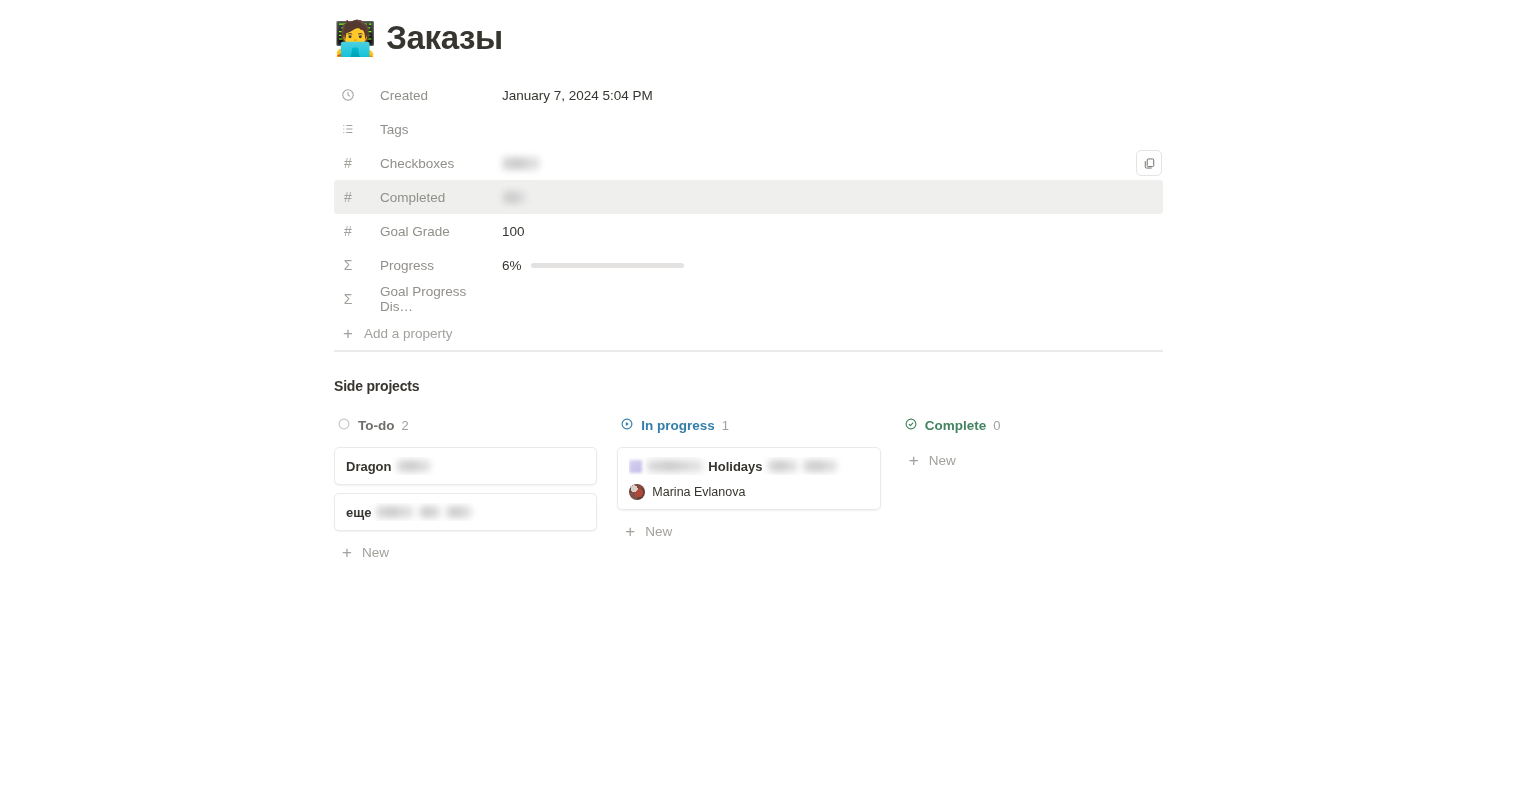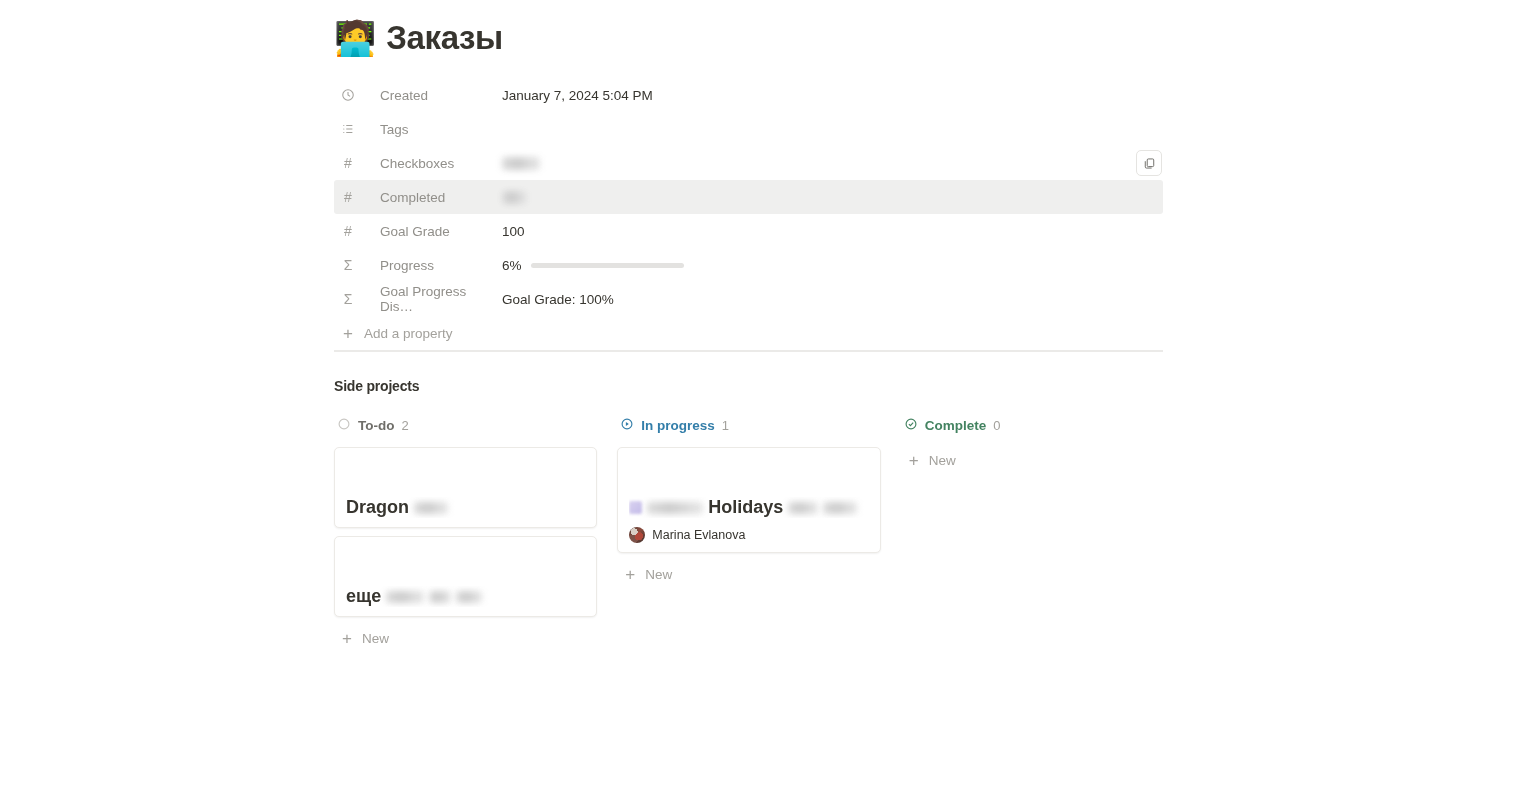"Goal Grade: 100%" div.prop-value { html: <div>Goal Grade: 100%</div> -> none }
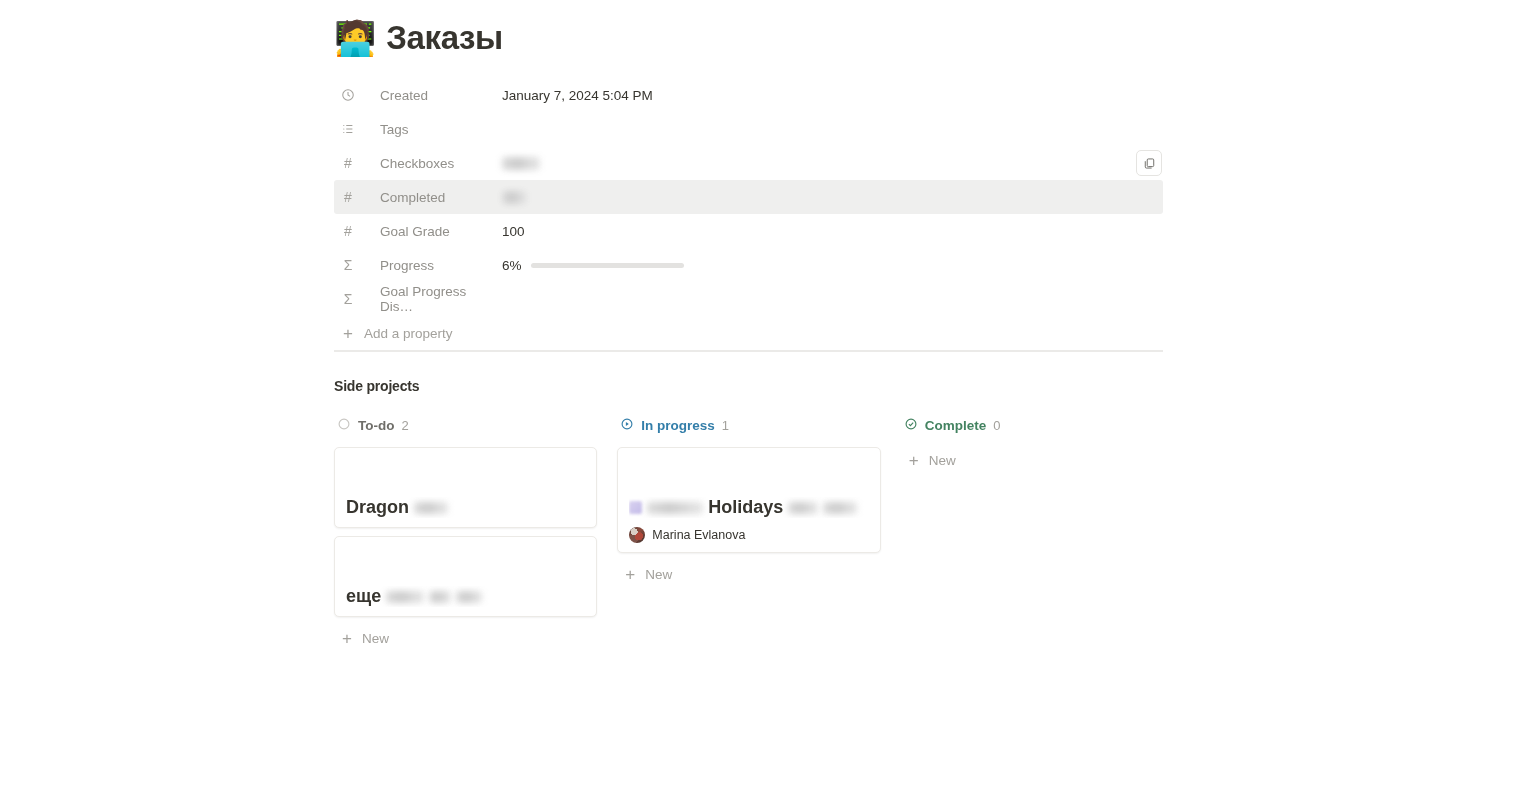"Dragon" .card-title { font-size: 18px -> 13px; margin-top: 40px -> none }
